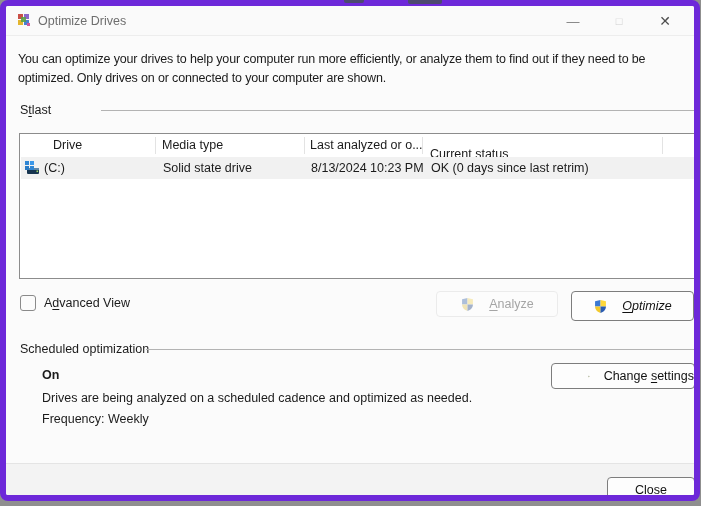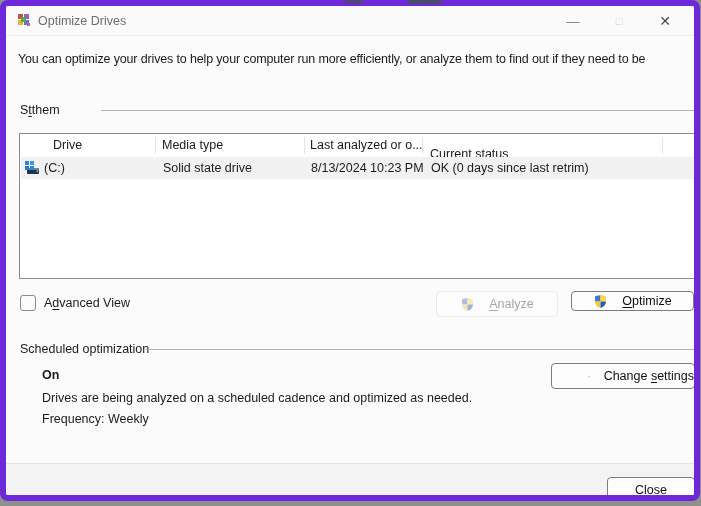"optimized. Only drives on or" div { html: none -> <div>optimized. Only drives on or connected to your computer are shown.</div> }
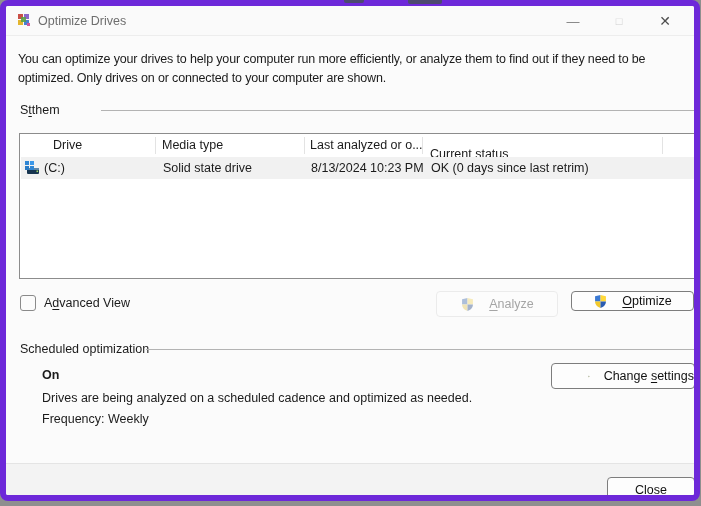"them" span { text: them -> last }
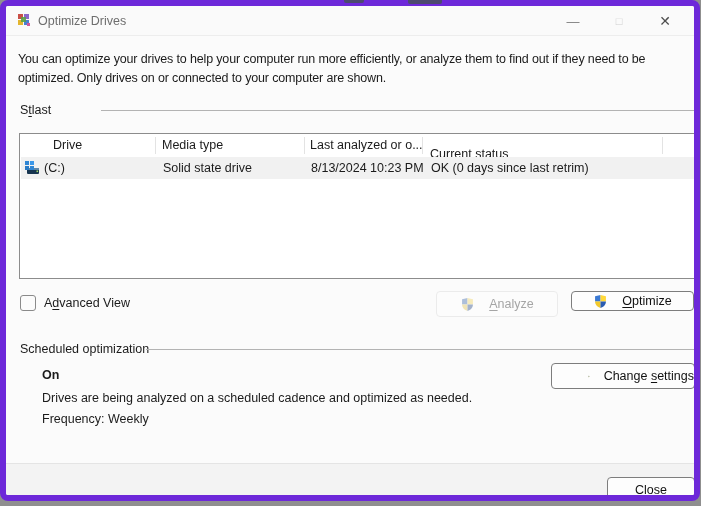"Optimize" .btn-optimize { font-style: none -> italic; height: 20px -> 30px }
